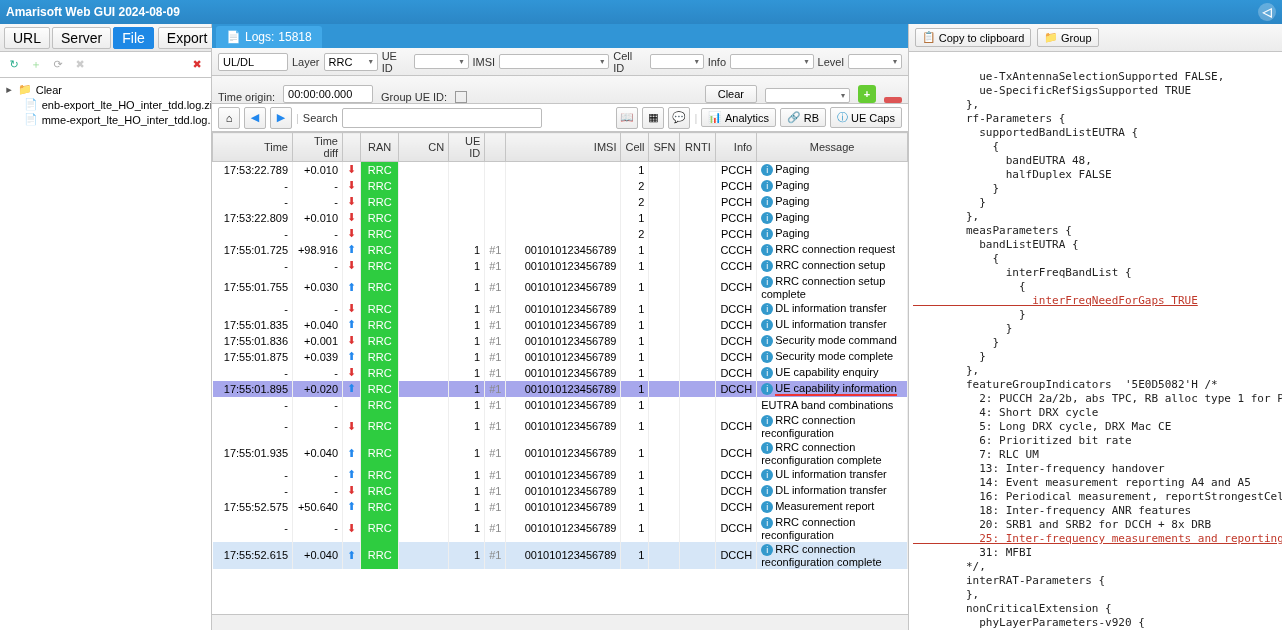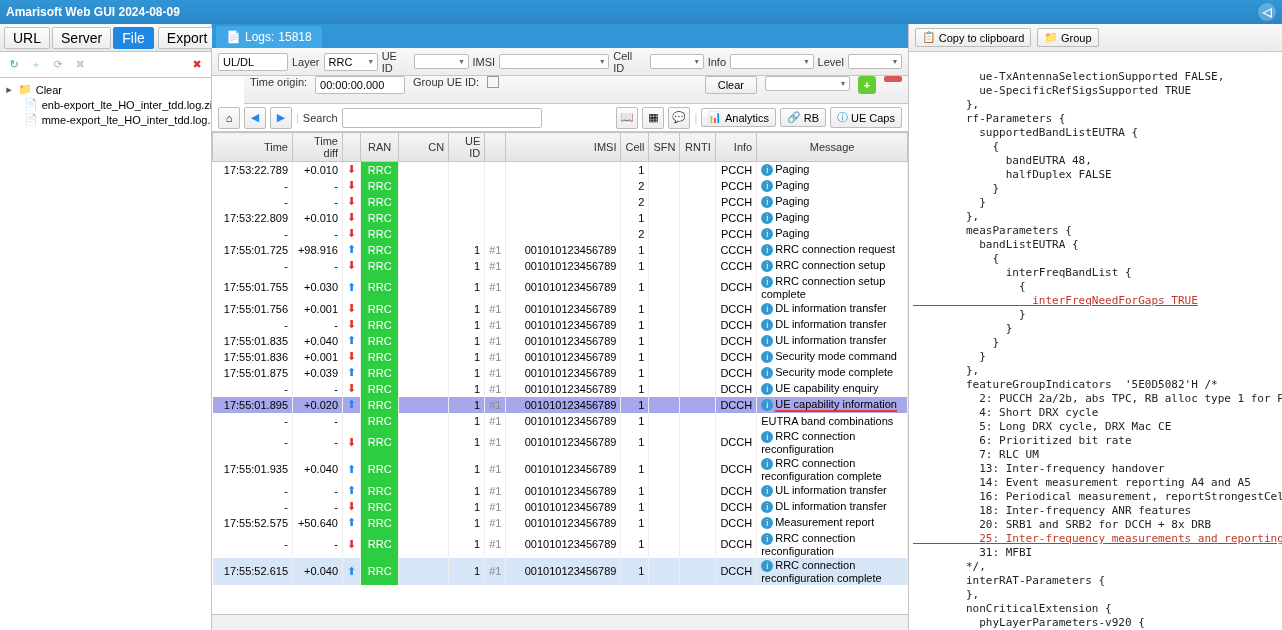"Time origin:" .time-row { align-items: flex-start -> flex-end; margin-left: 32px -> none }
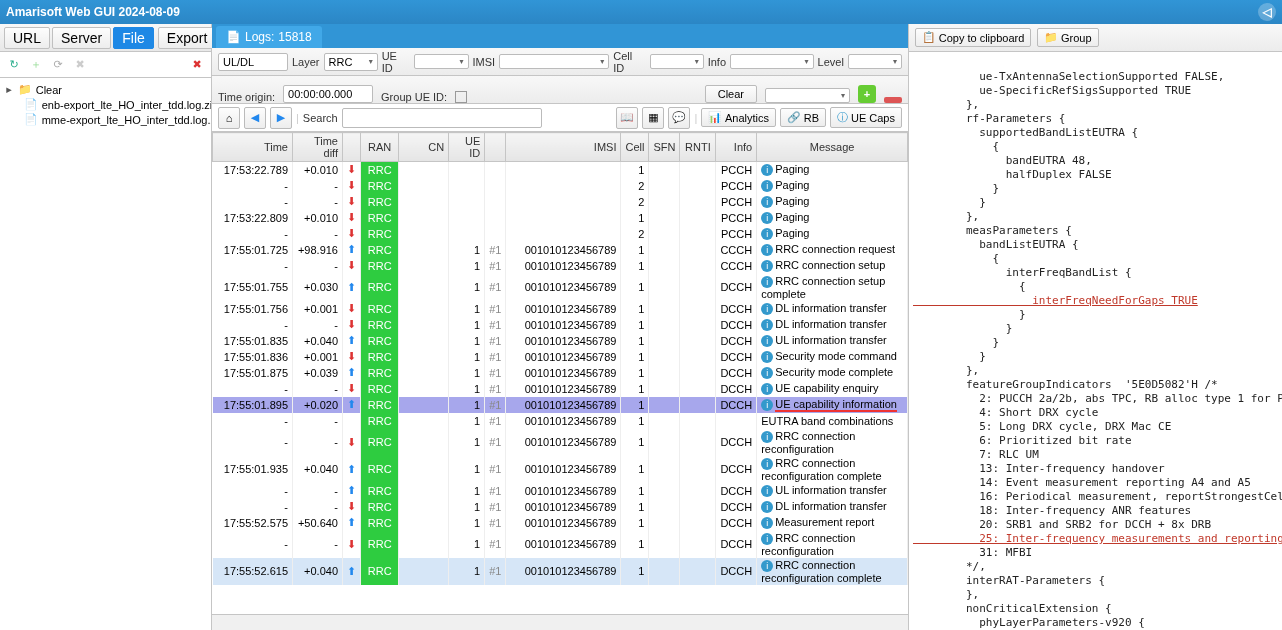"17:55:01.756" tr { html: <tr> <td>17:55:01.756</td> <td>+0.001</td> <td><span>⬇</span></td> <td>RRC</td> <td></td> <td>1</td> <td>#1</td> <td>001010123456789</td> <td>1</td> <td></td> <td></td> <td>DCCH</td> <td><span>i</span><span>DL information transfer</span></td> </tr> -> none }
